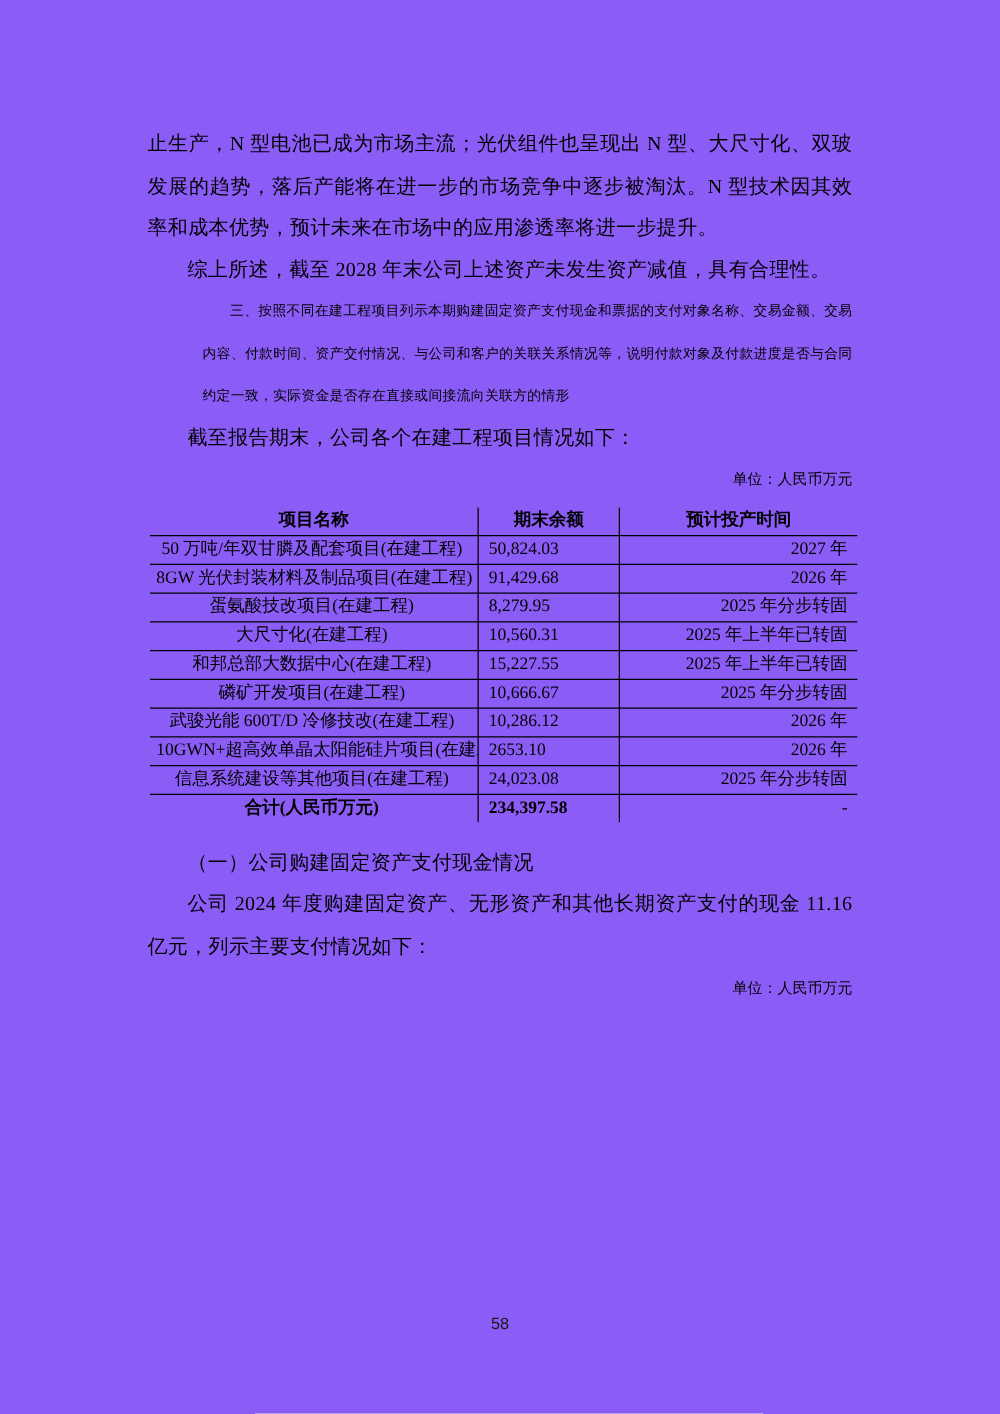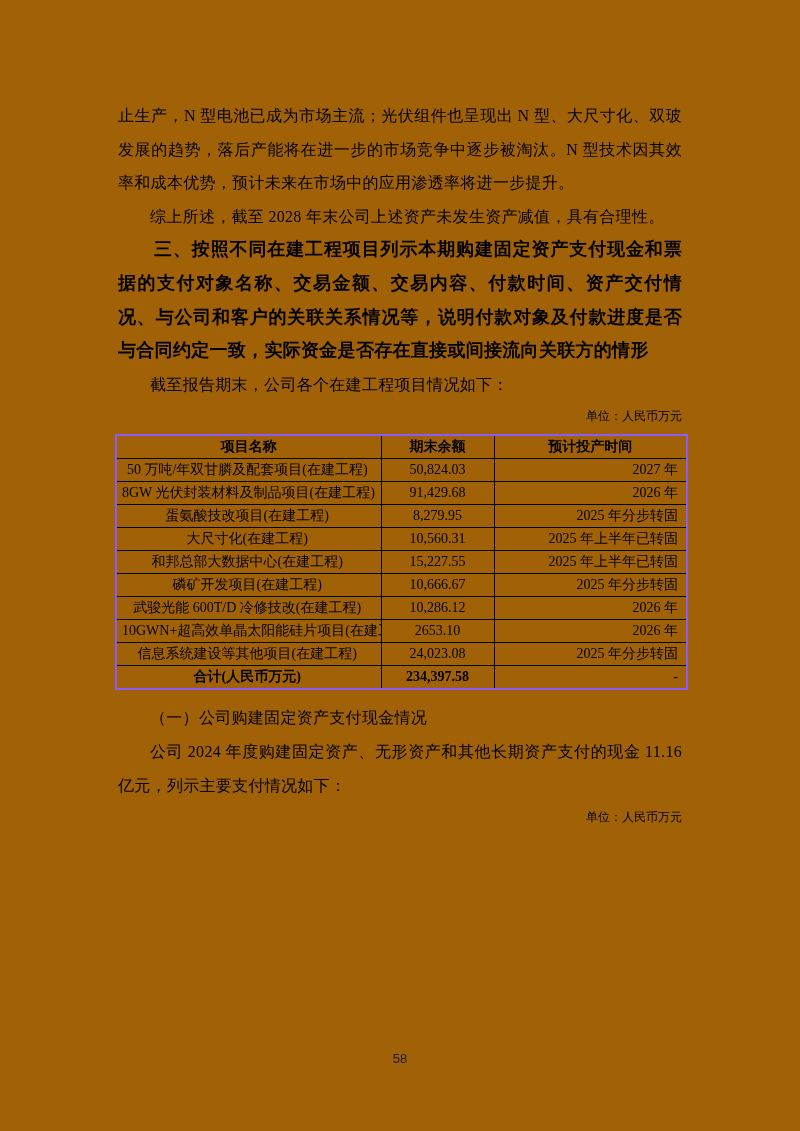"止生产，N 型电池已成为市场主流；光伏组件也呈现出 N" .page { background: #a16207 -> #8b5cf6 }
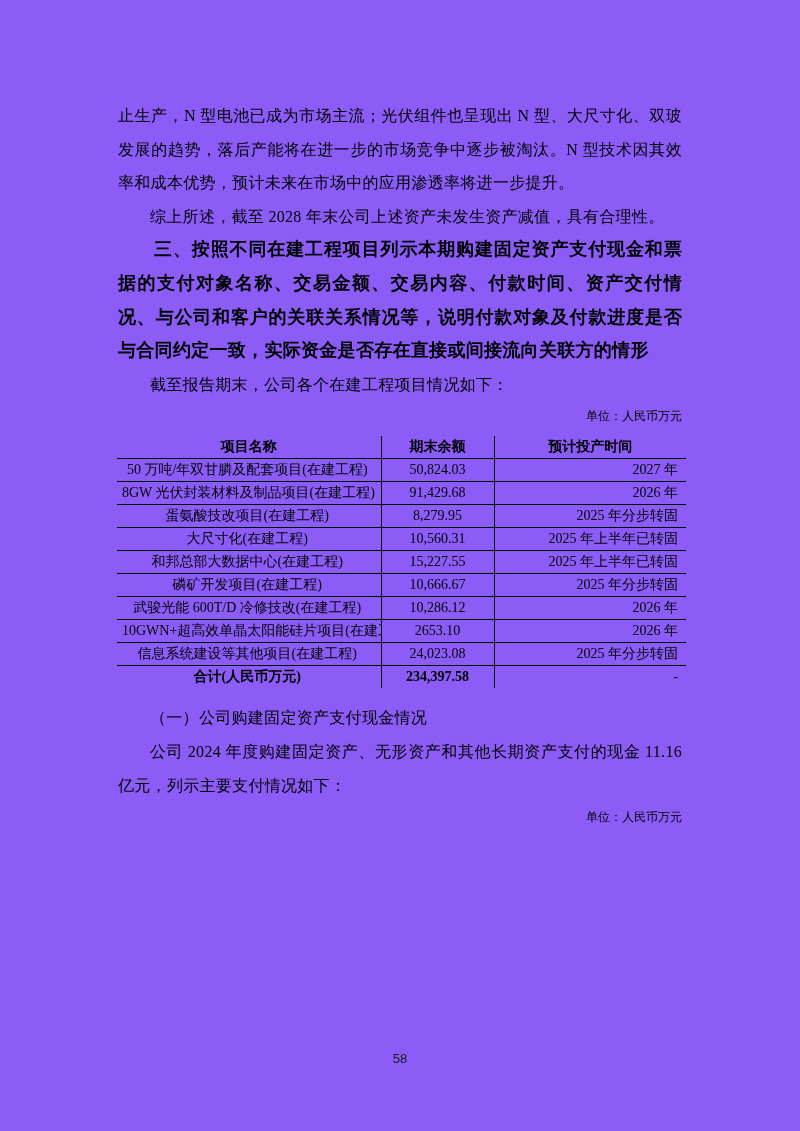"三、按照不同在建工程项目列示本期购建固定资产支付现金和票据的支付对象名称、交易金" p.bold-heading { font-size: 18px -> 11px; font-weight: bold -> normal; margin-left: none -> 44px }
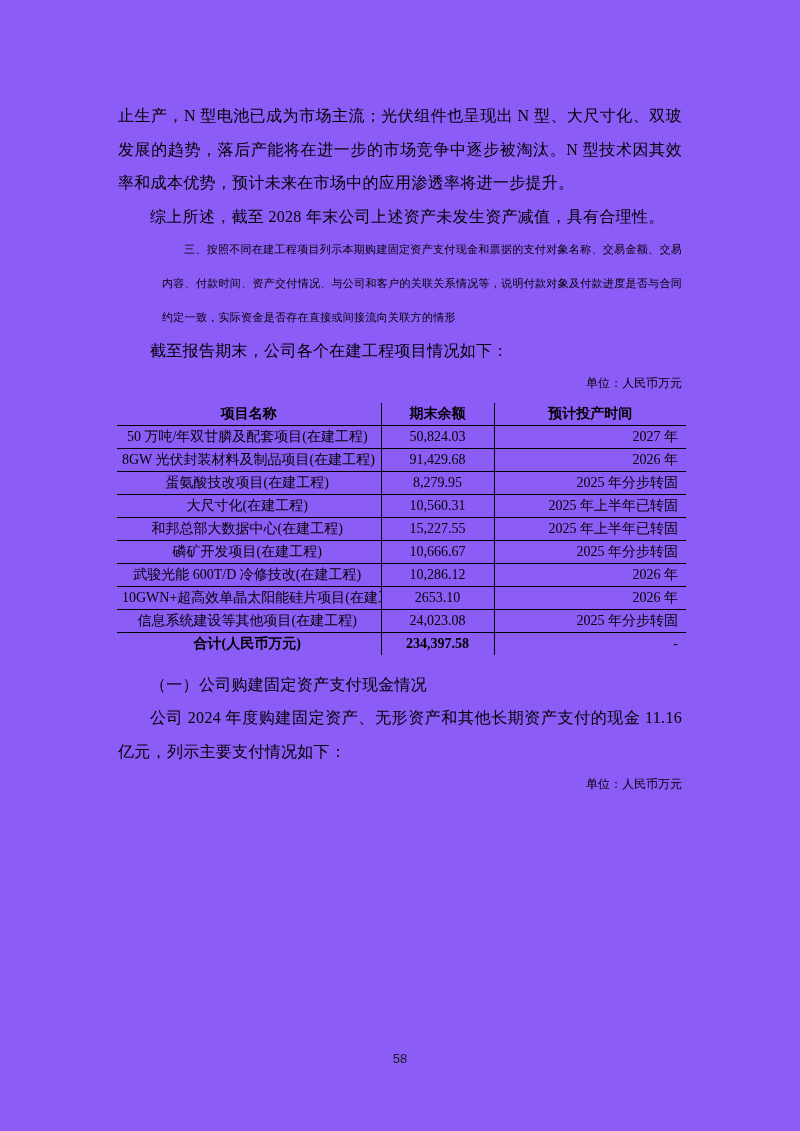"项目名称" table.cip-table { border: 2px solid #8b5cf6 -> 5px solid #8b5cf6 }
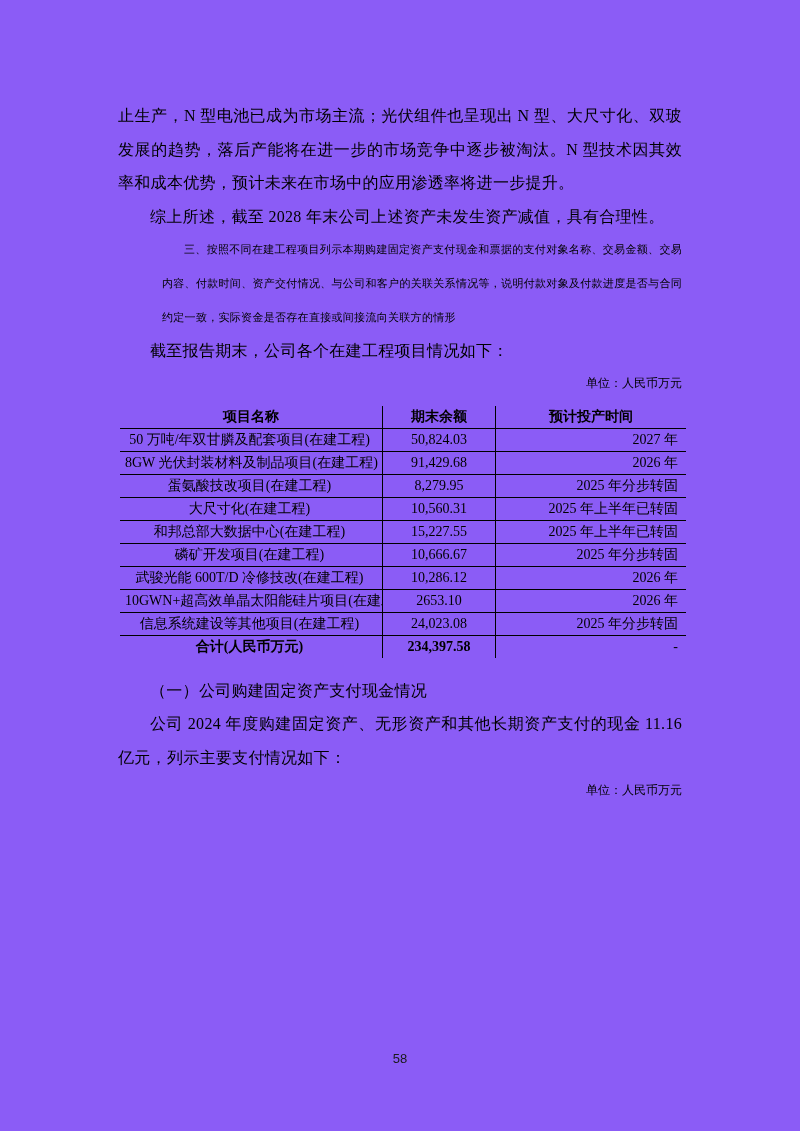"50,824.03" table.cip-table td.c-num { text-align: center -> left }
